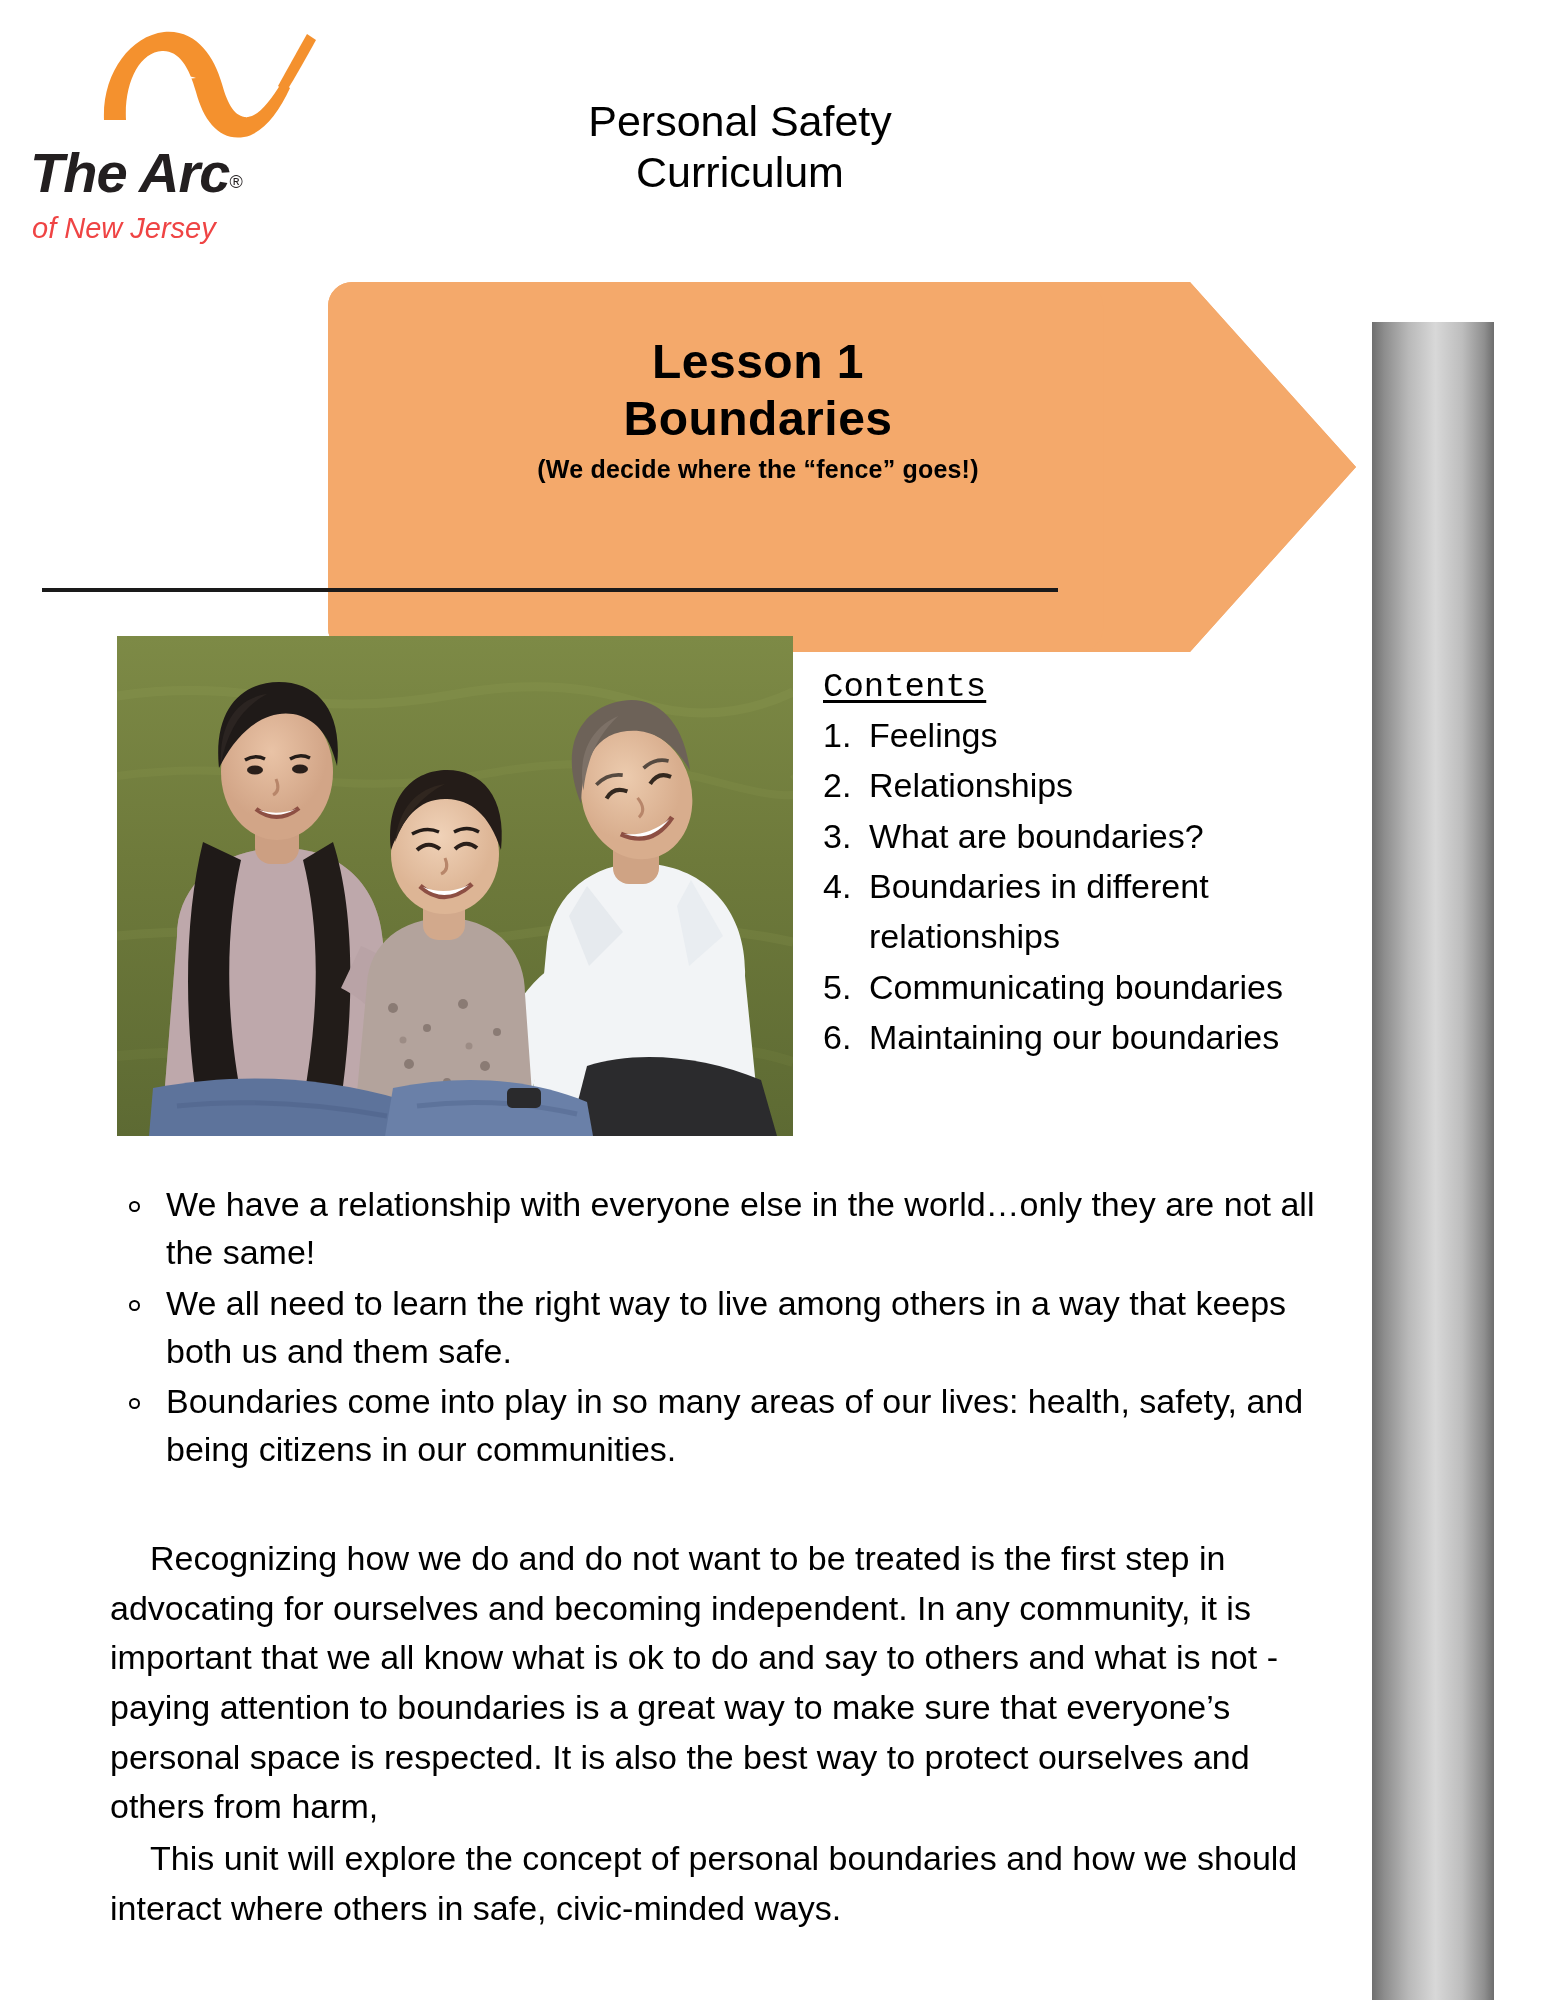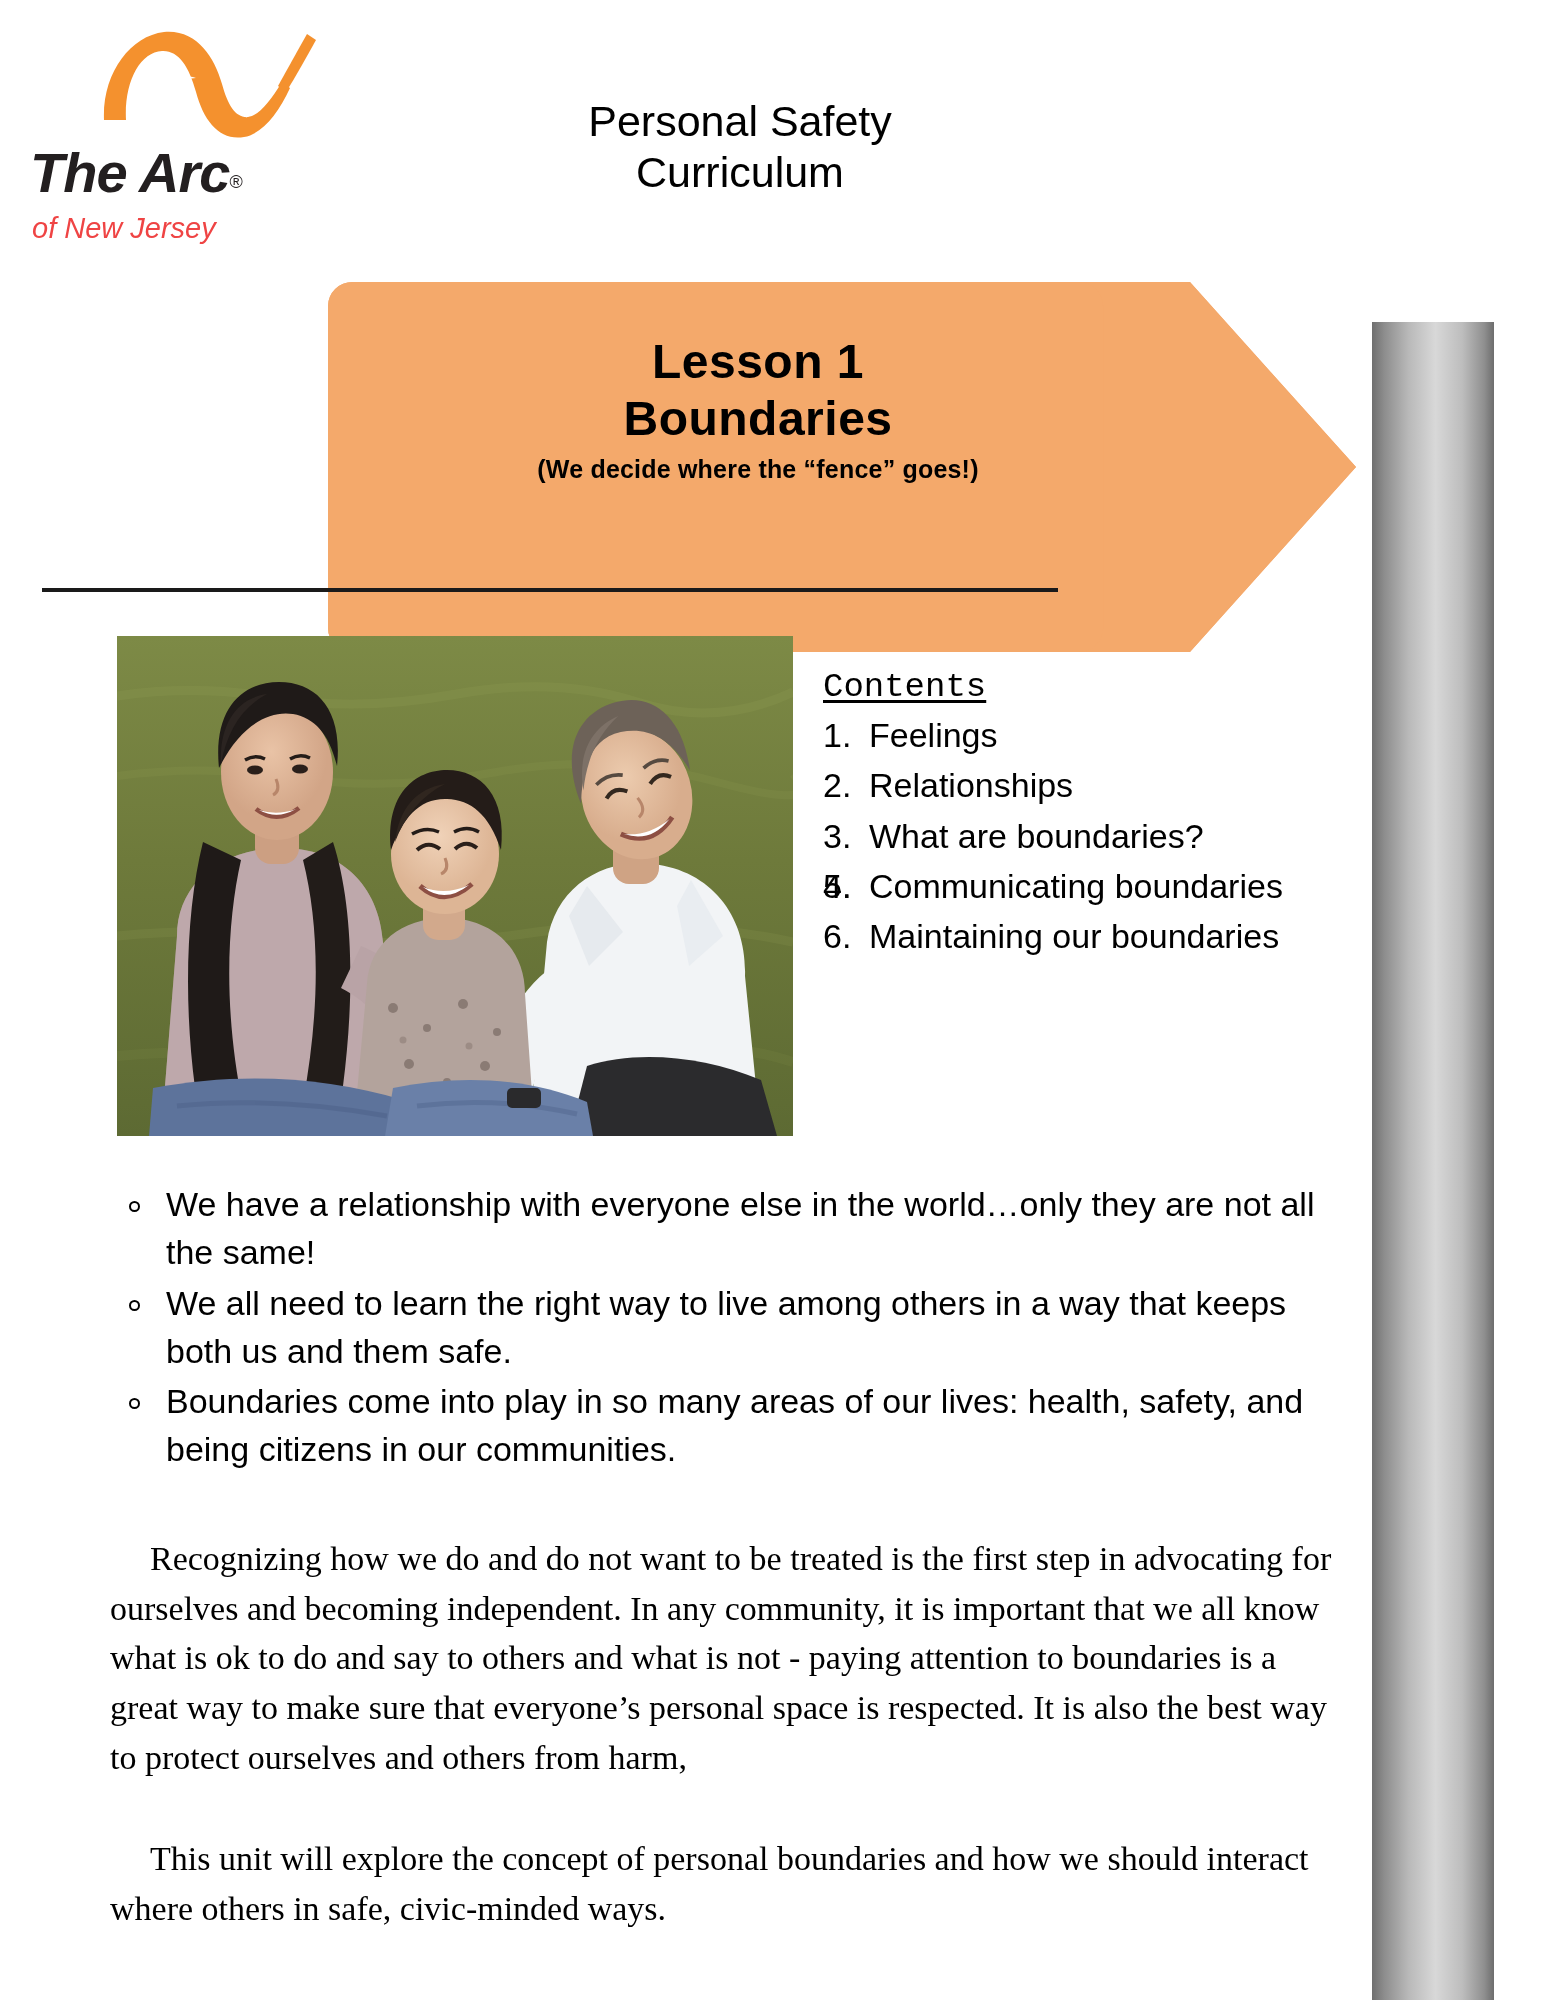"Boundaries in different relationships" span { html: none -> <span>Boundaries in different relationships</span> }
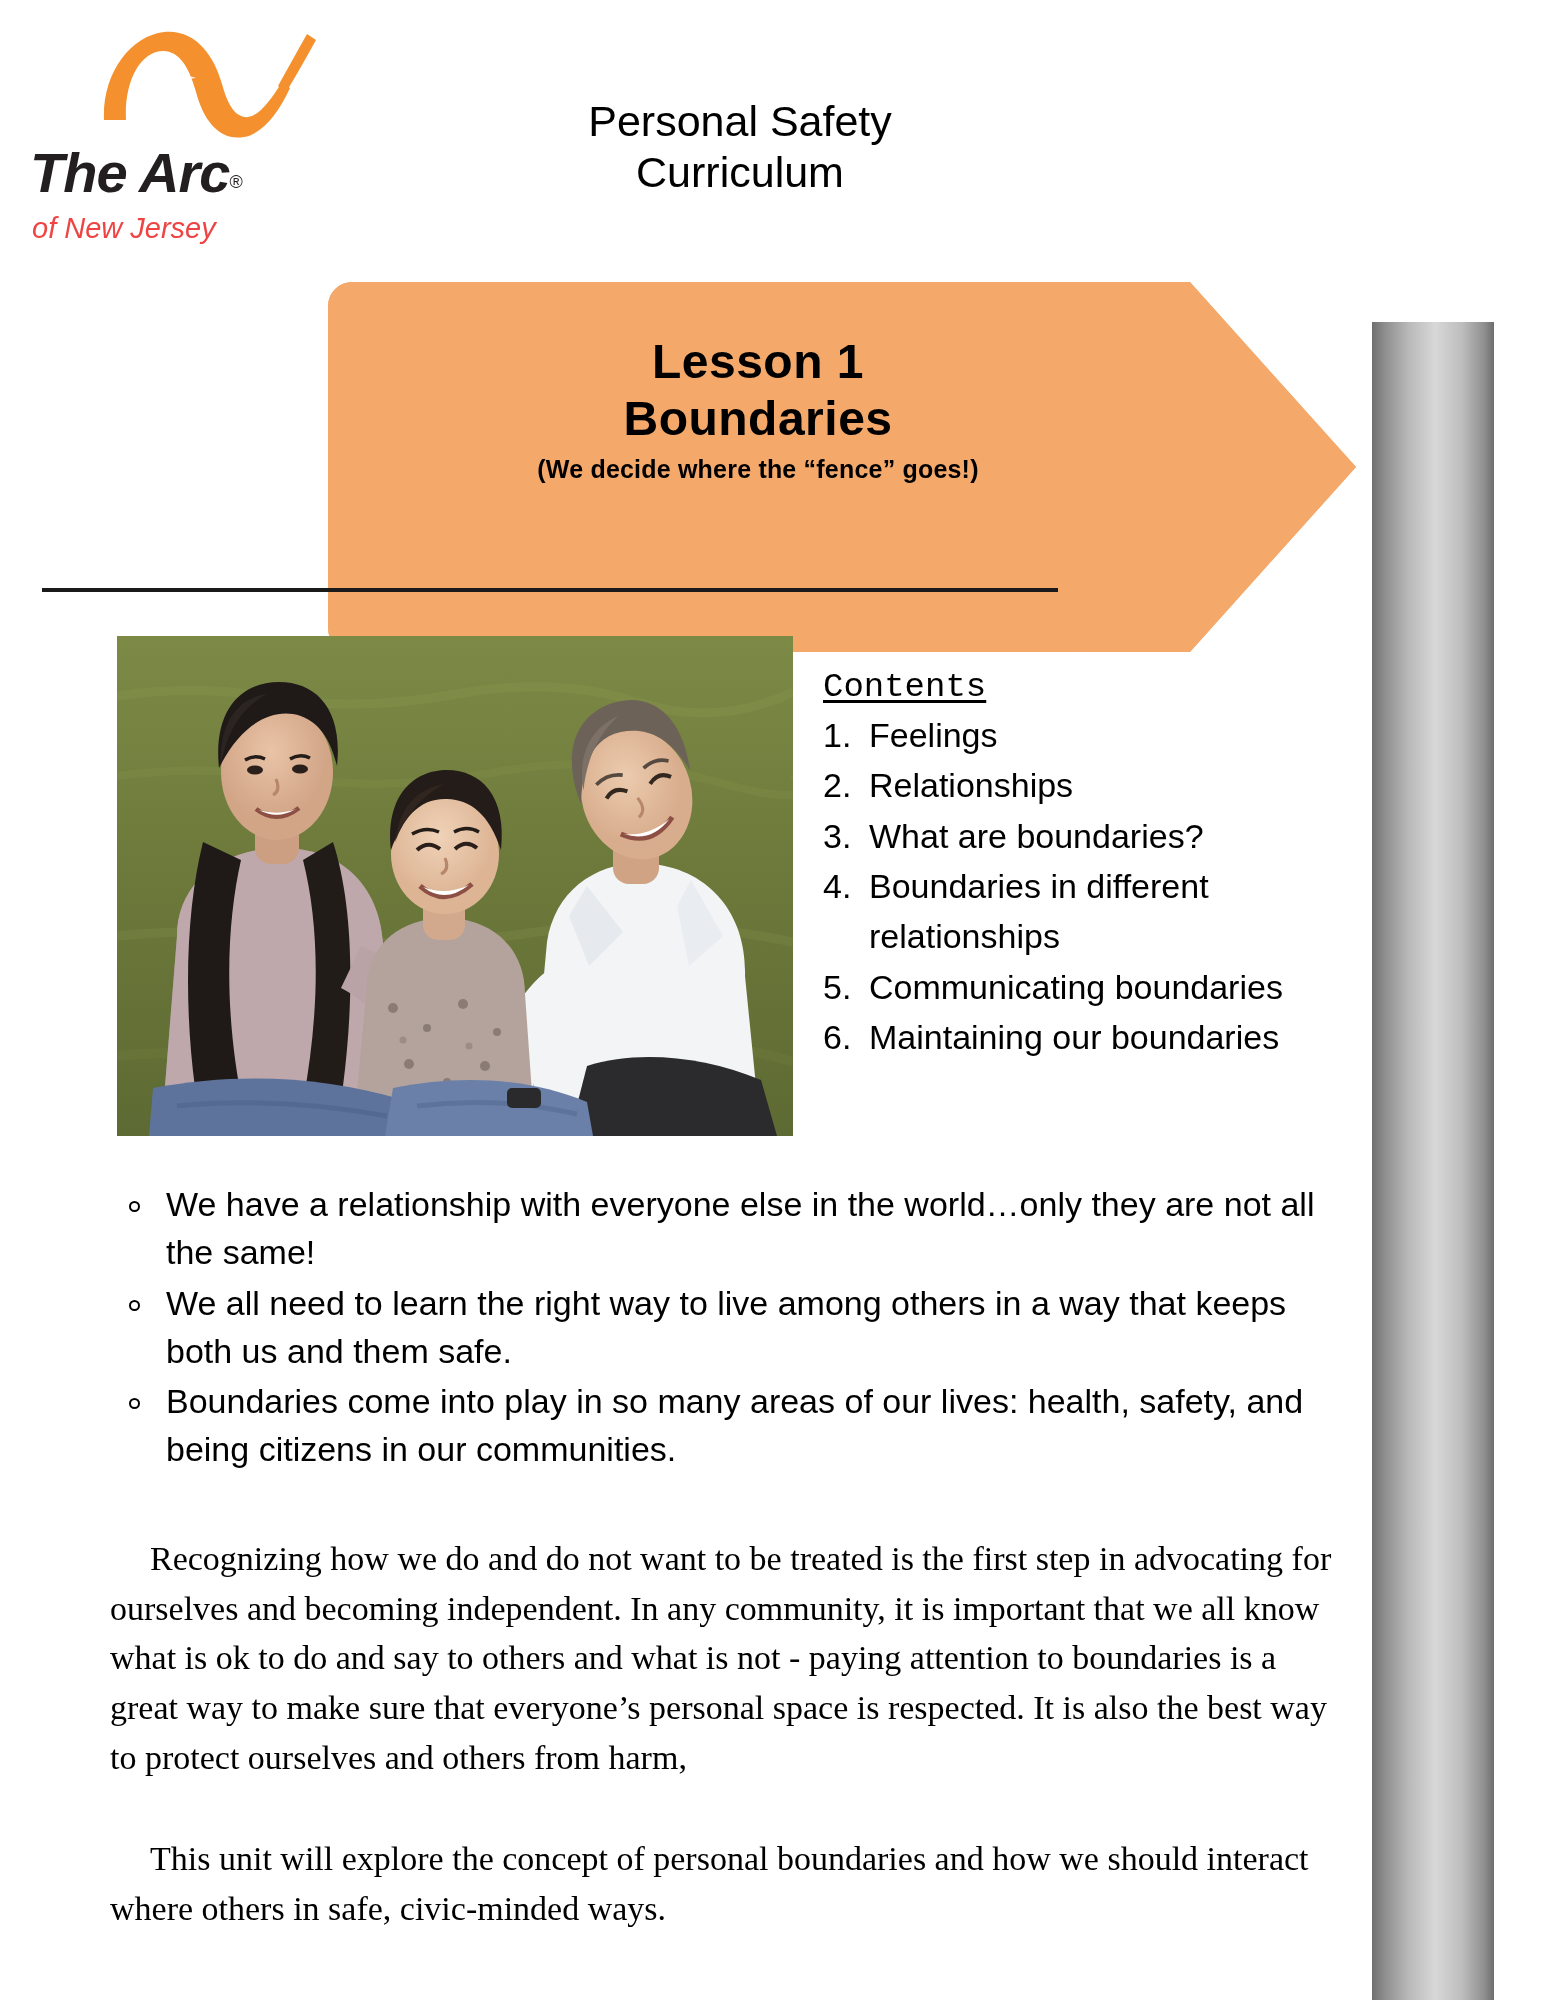"Recognizing how we do and" .body-para { font-family: Liberation Serif, serif -> Liberation Sans, sans-serif }
